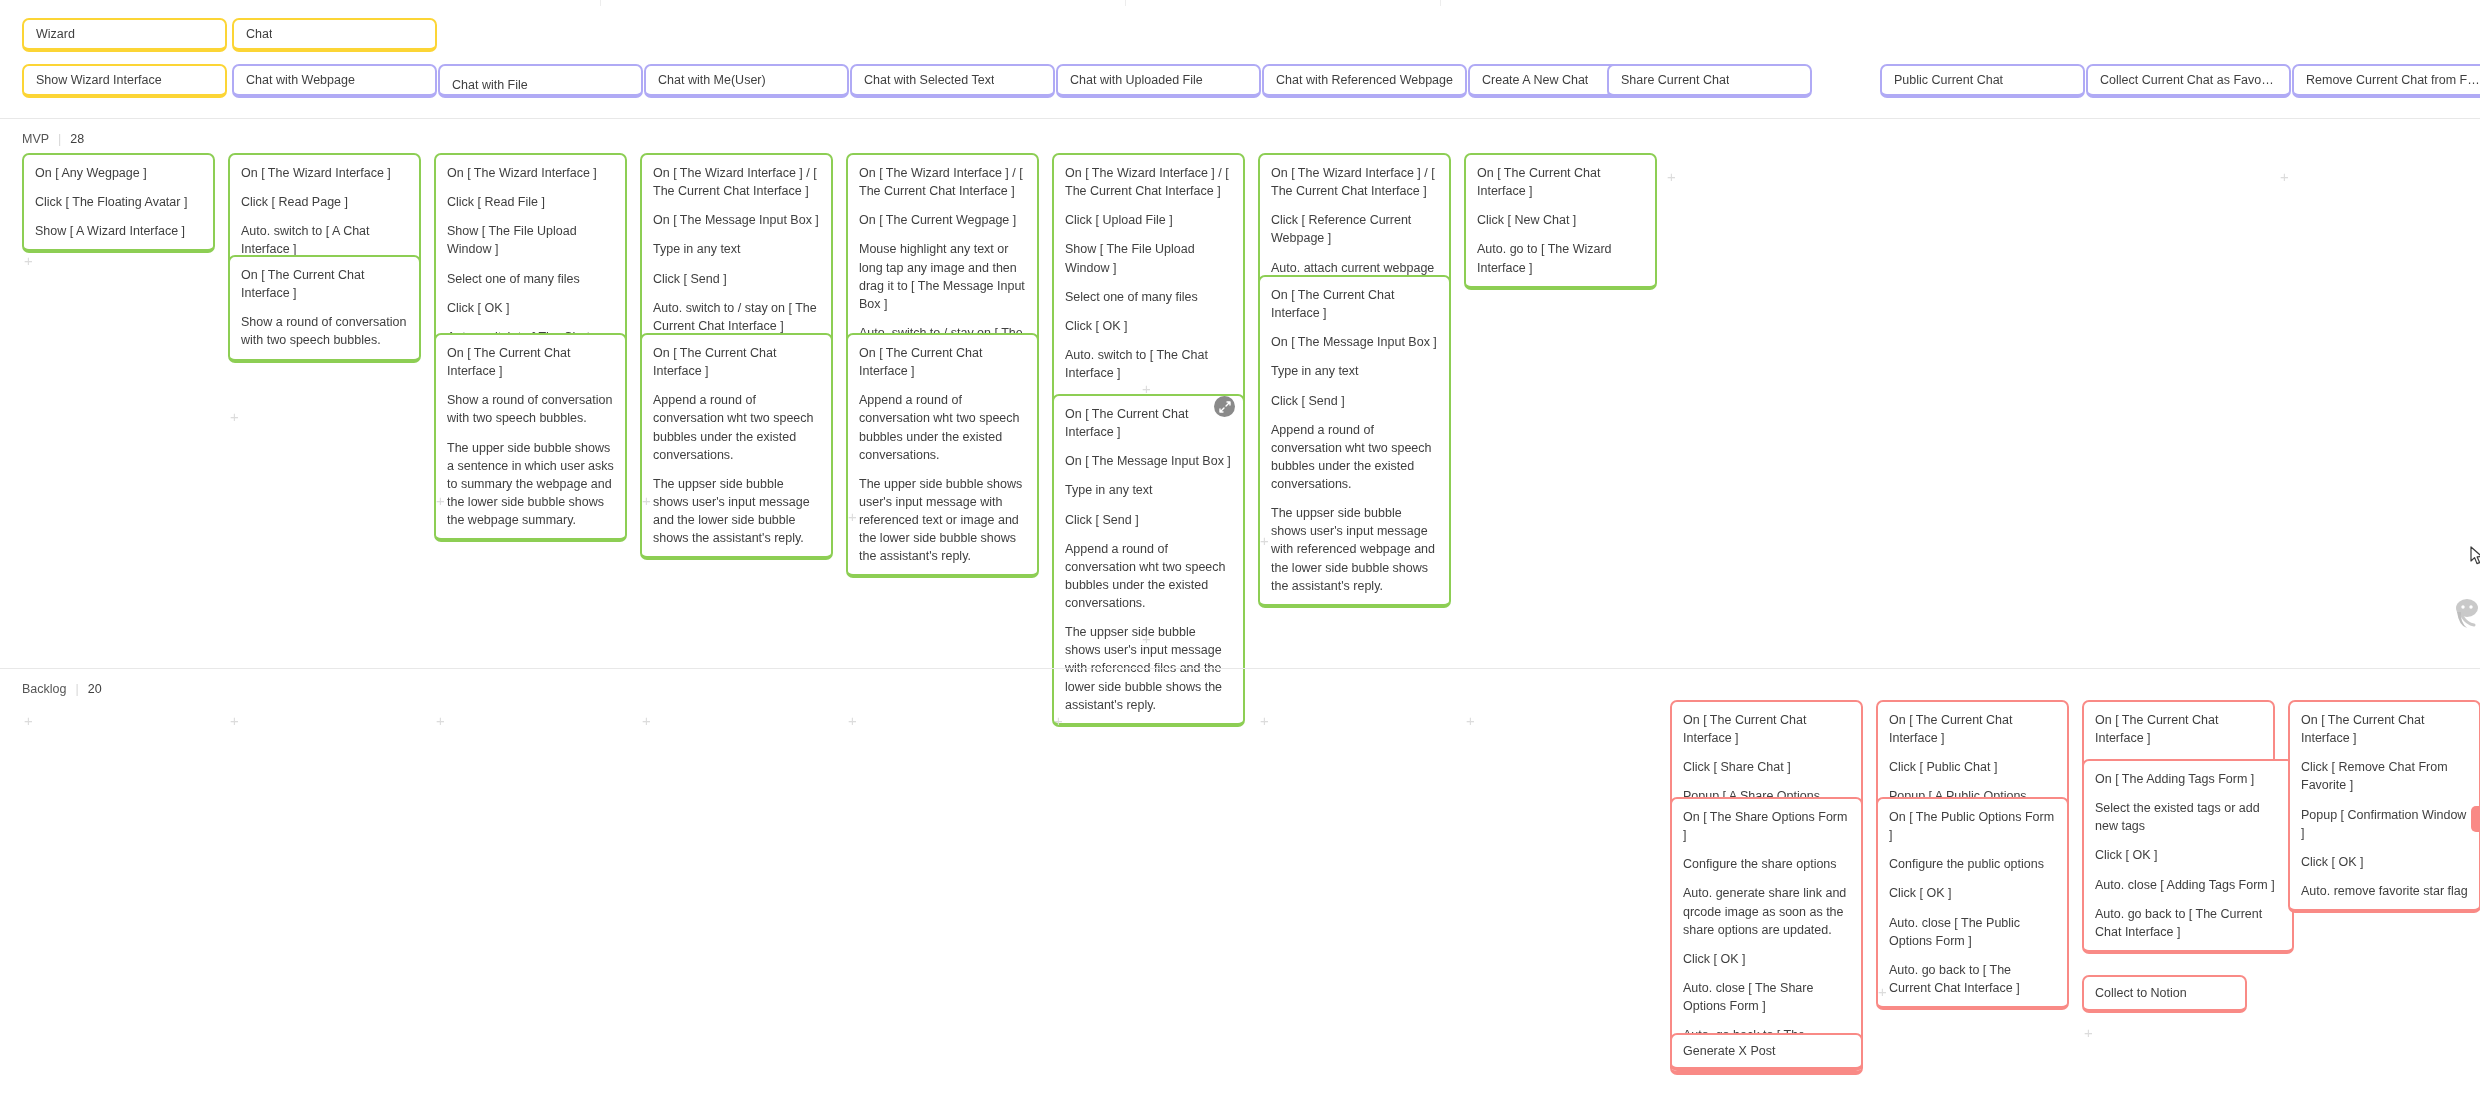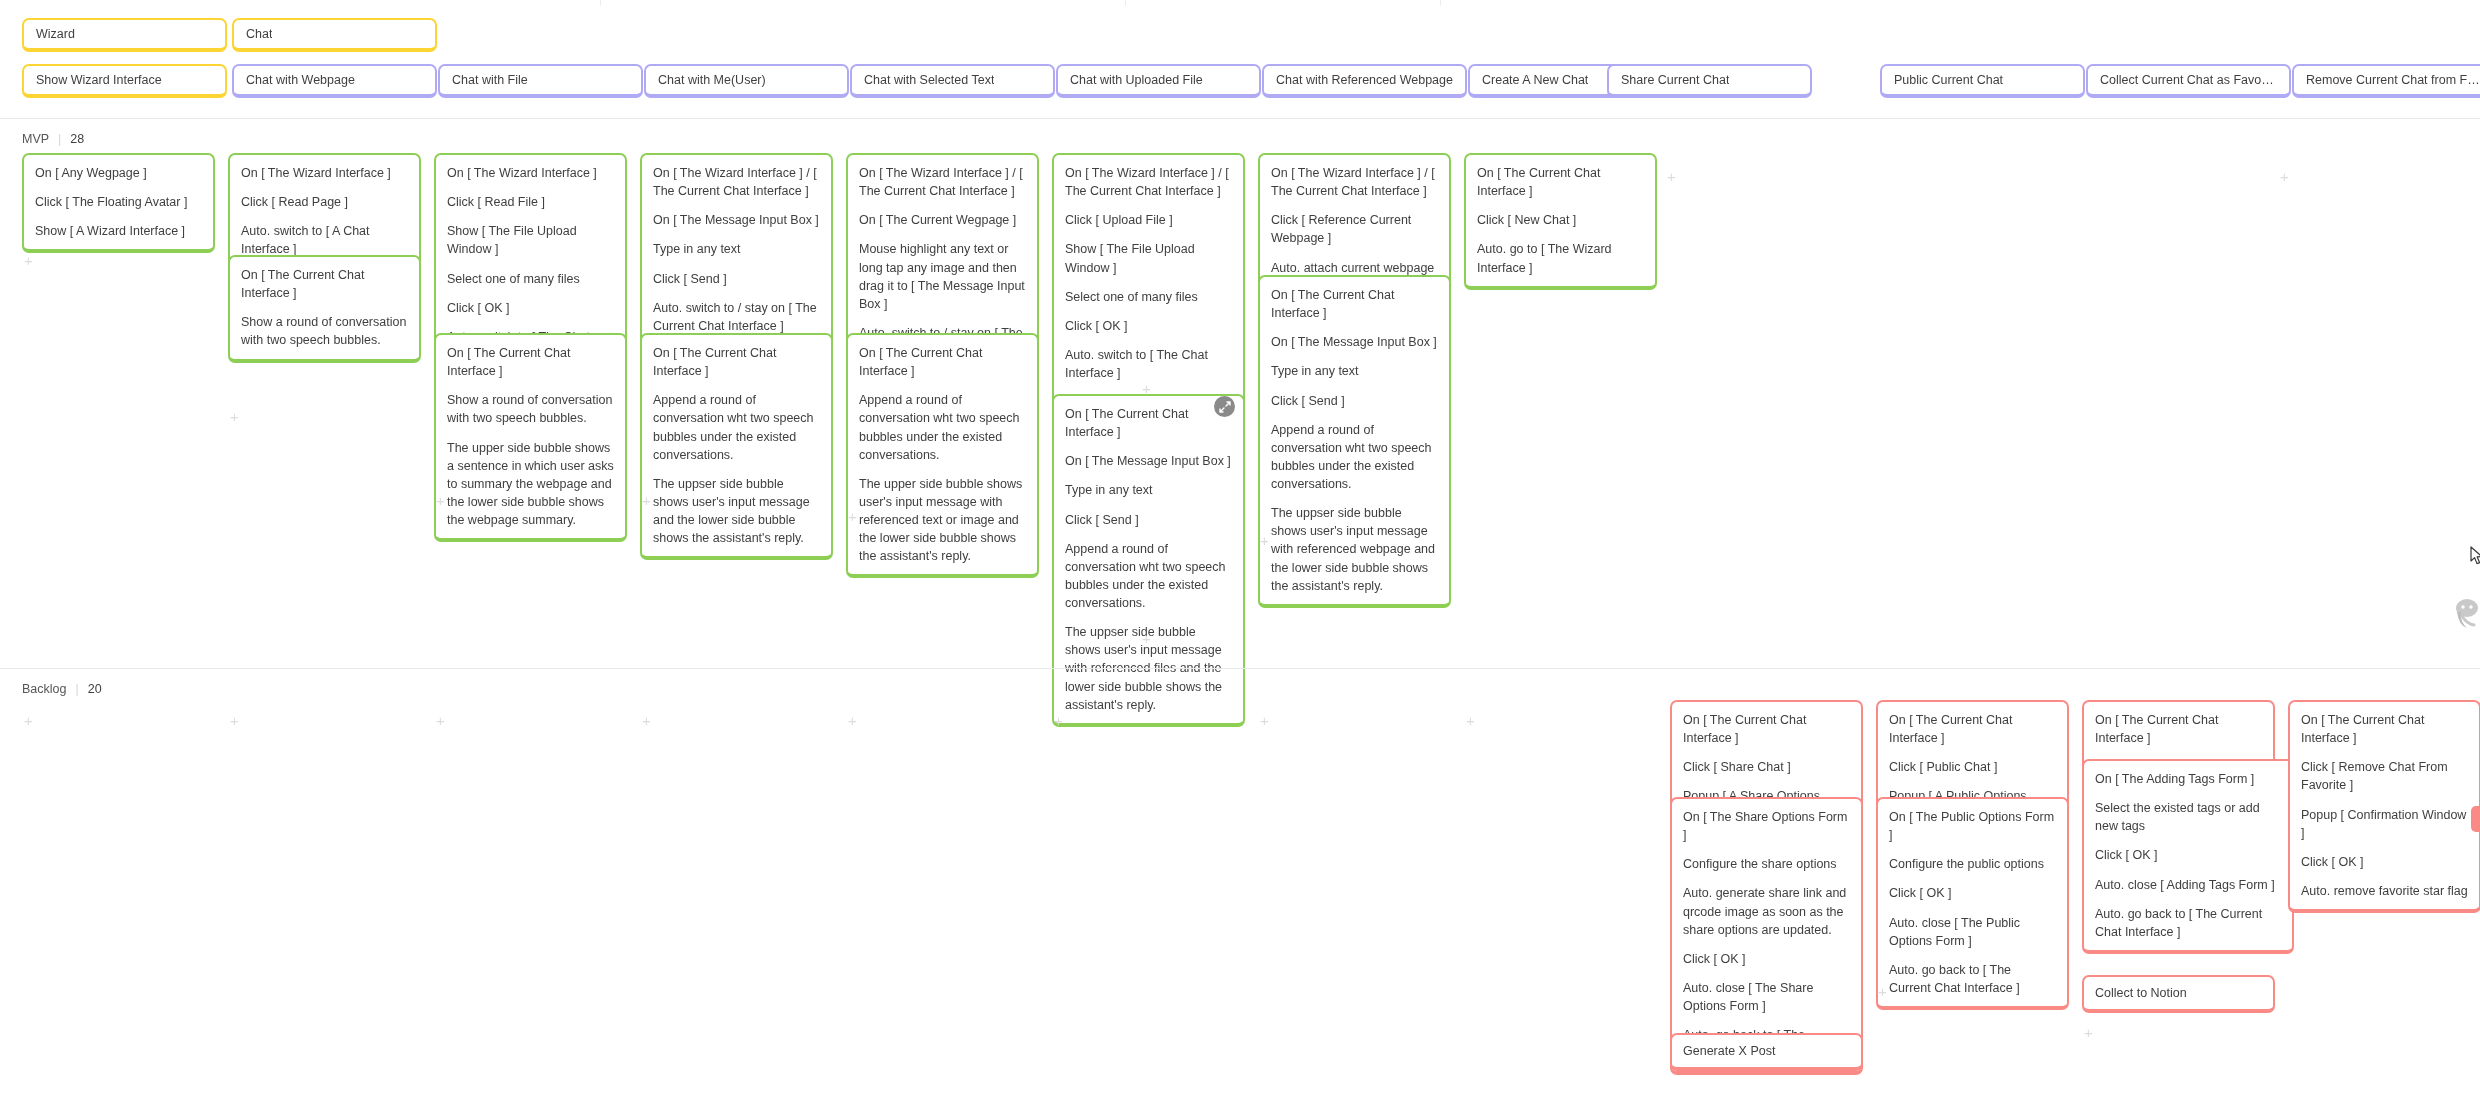"Chat with File" div.card { align-items: none -> flex-end }
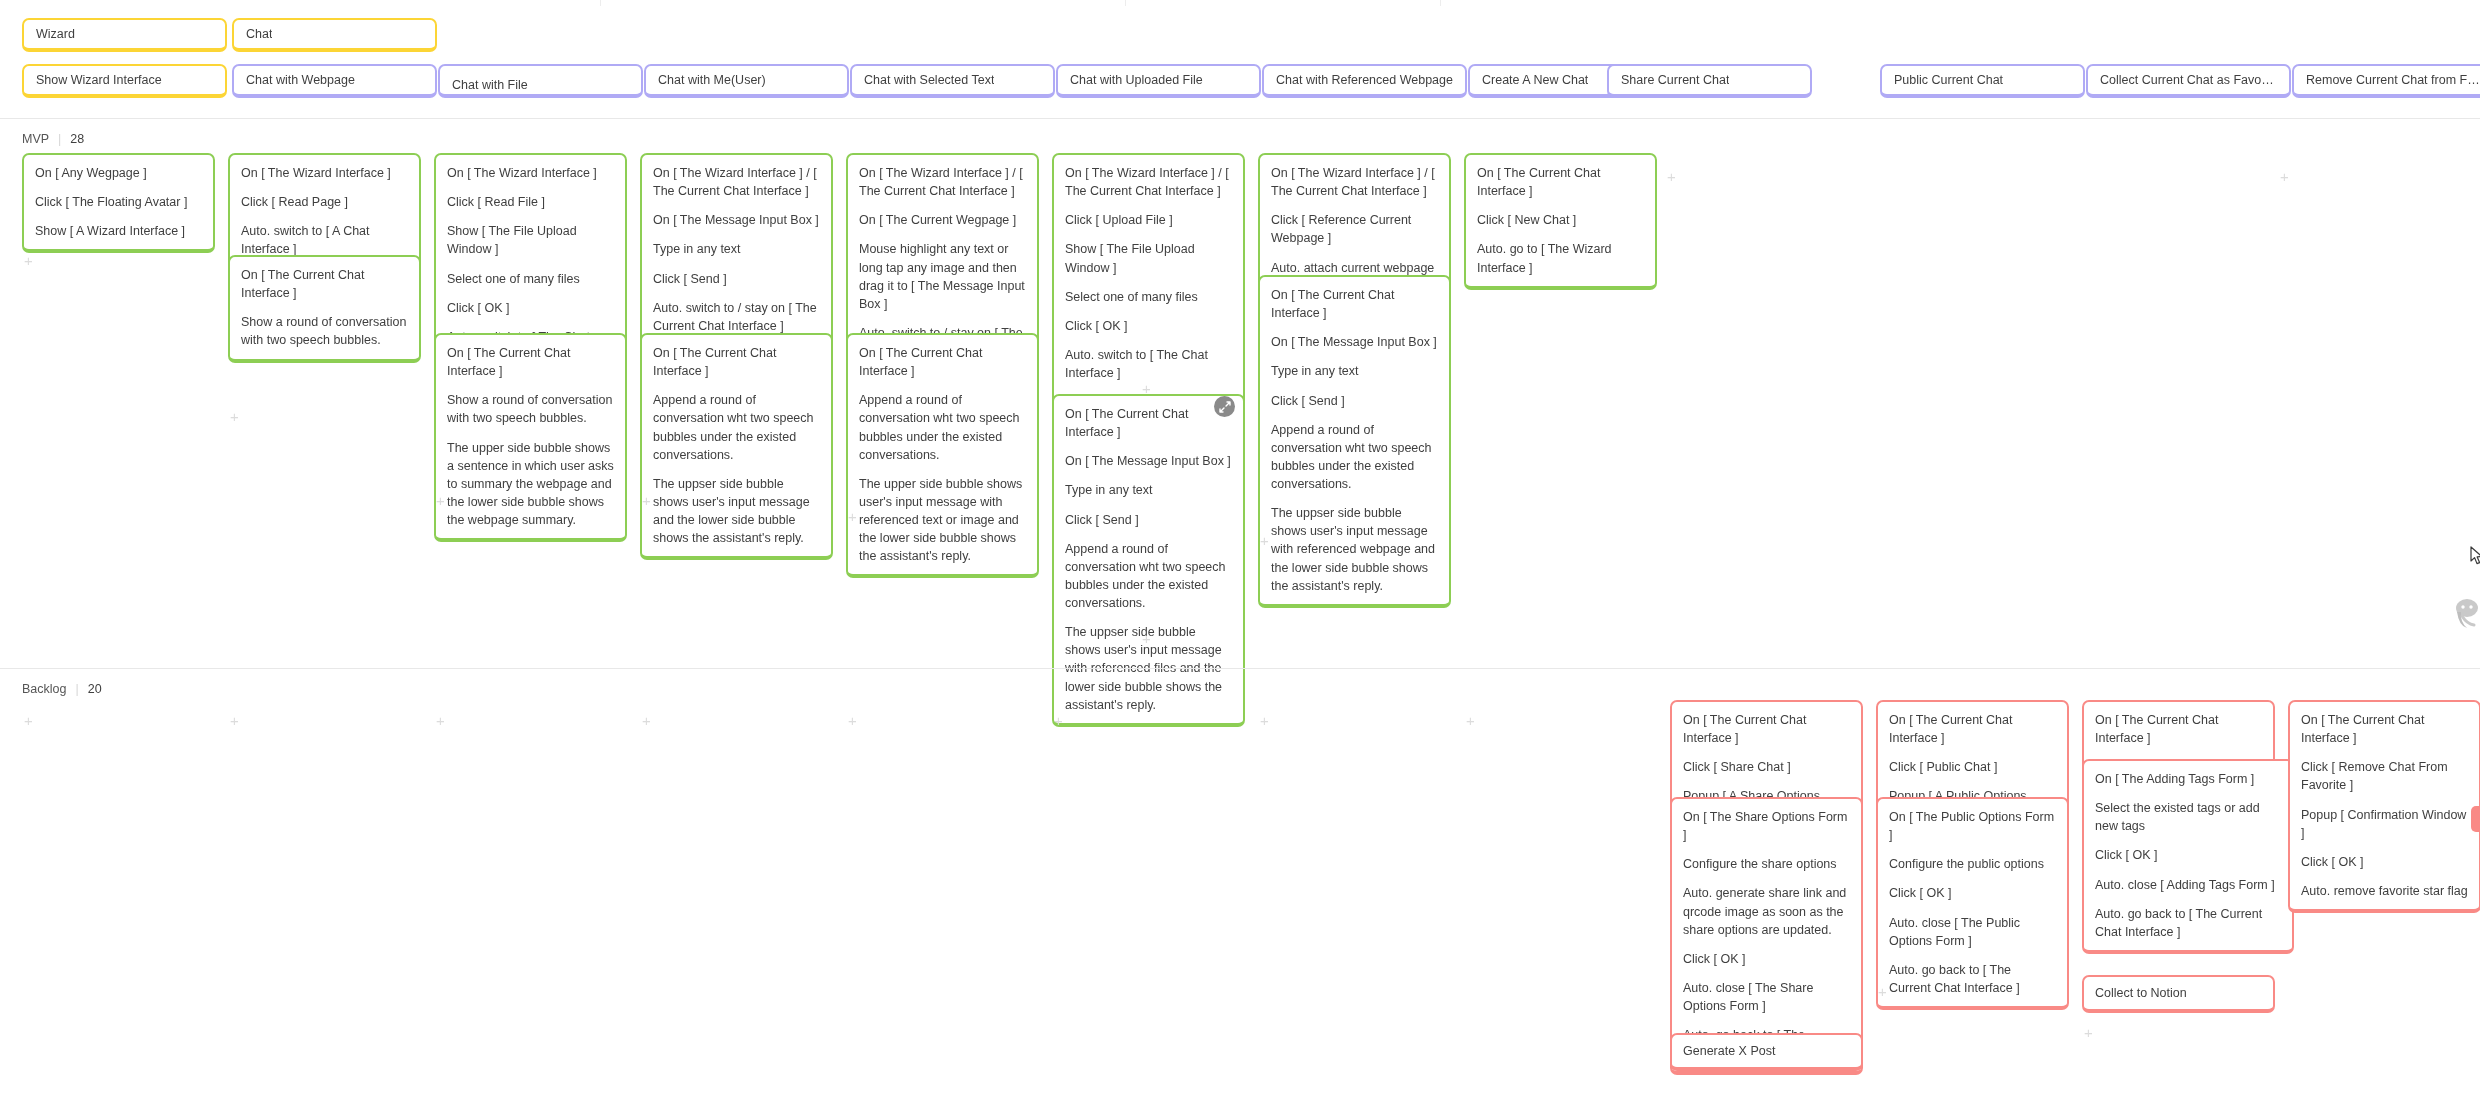"Collect to Notion" div.card { width: 193px -> 165px }
